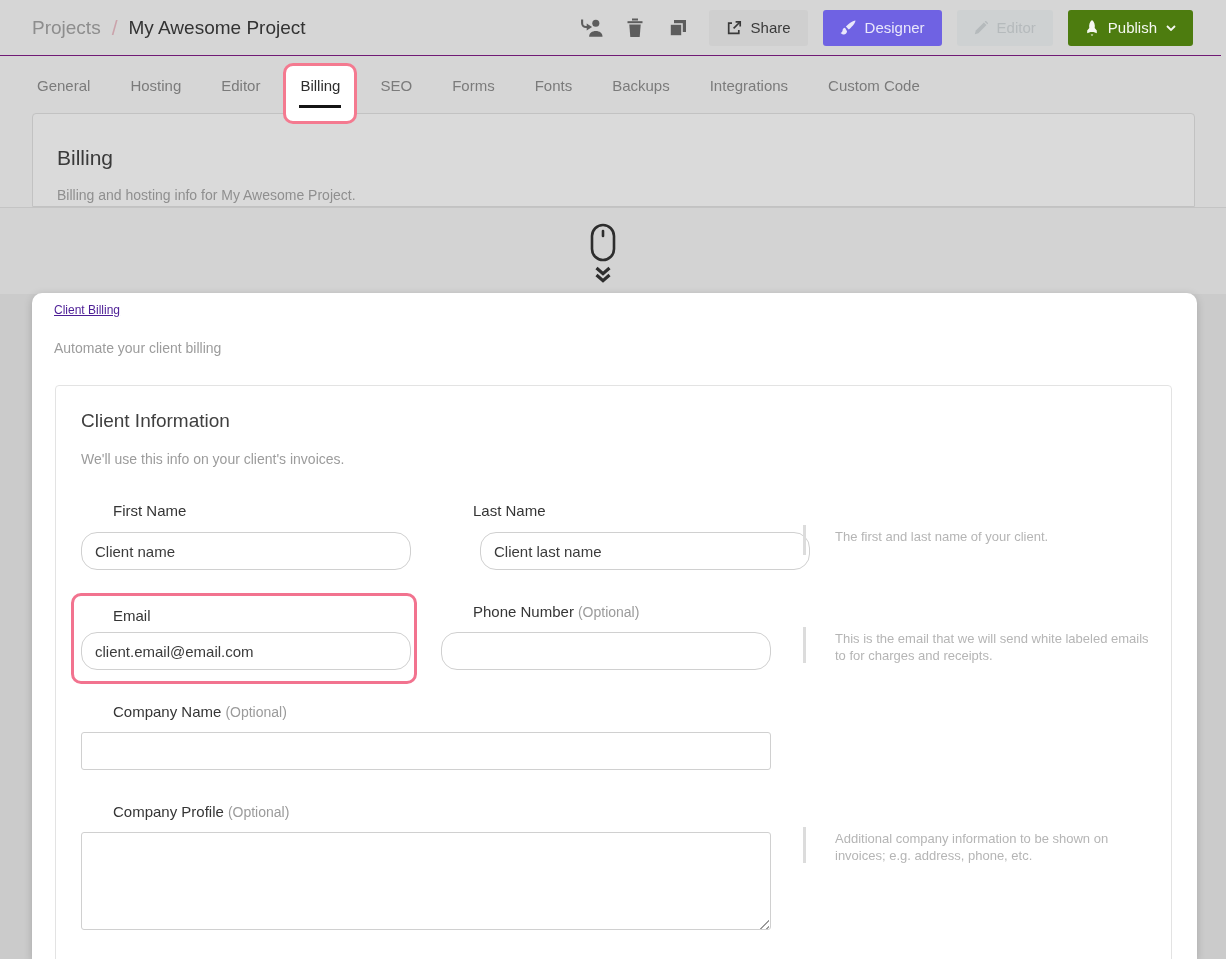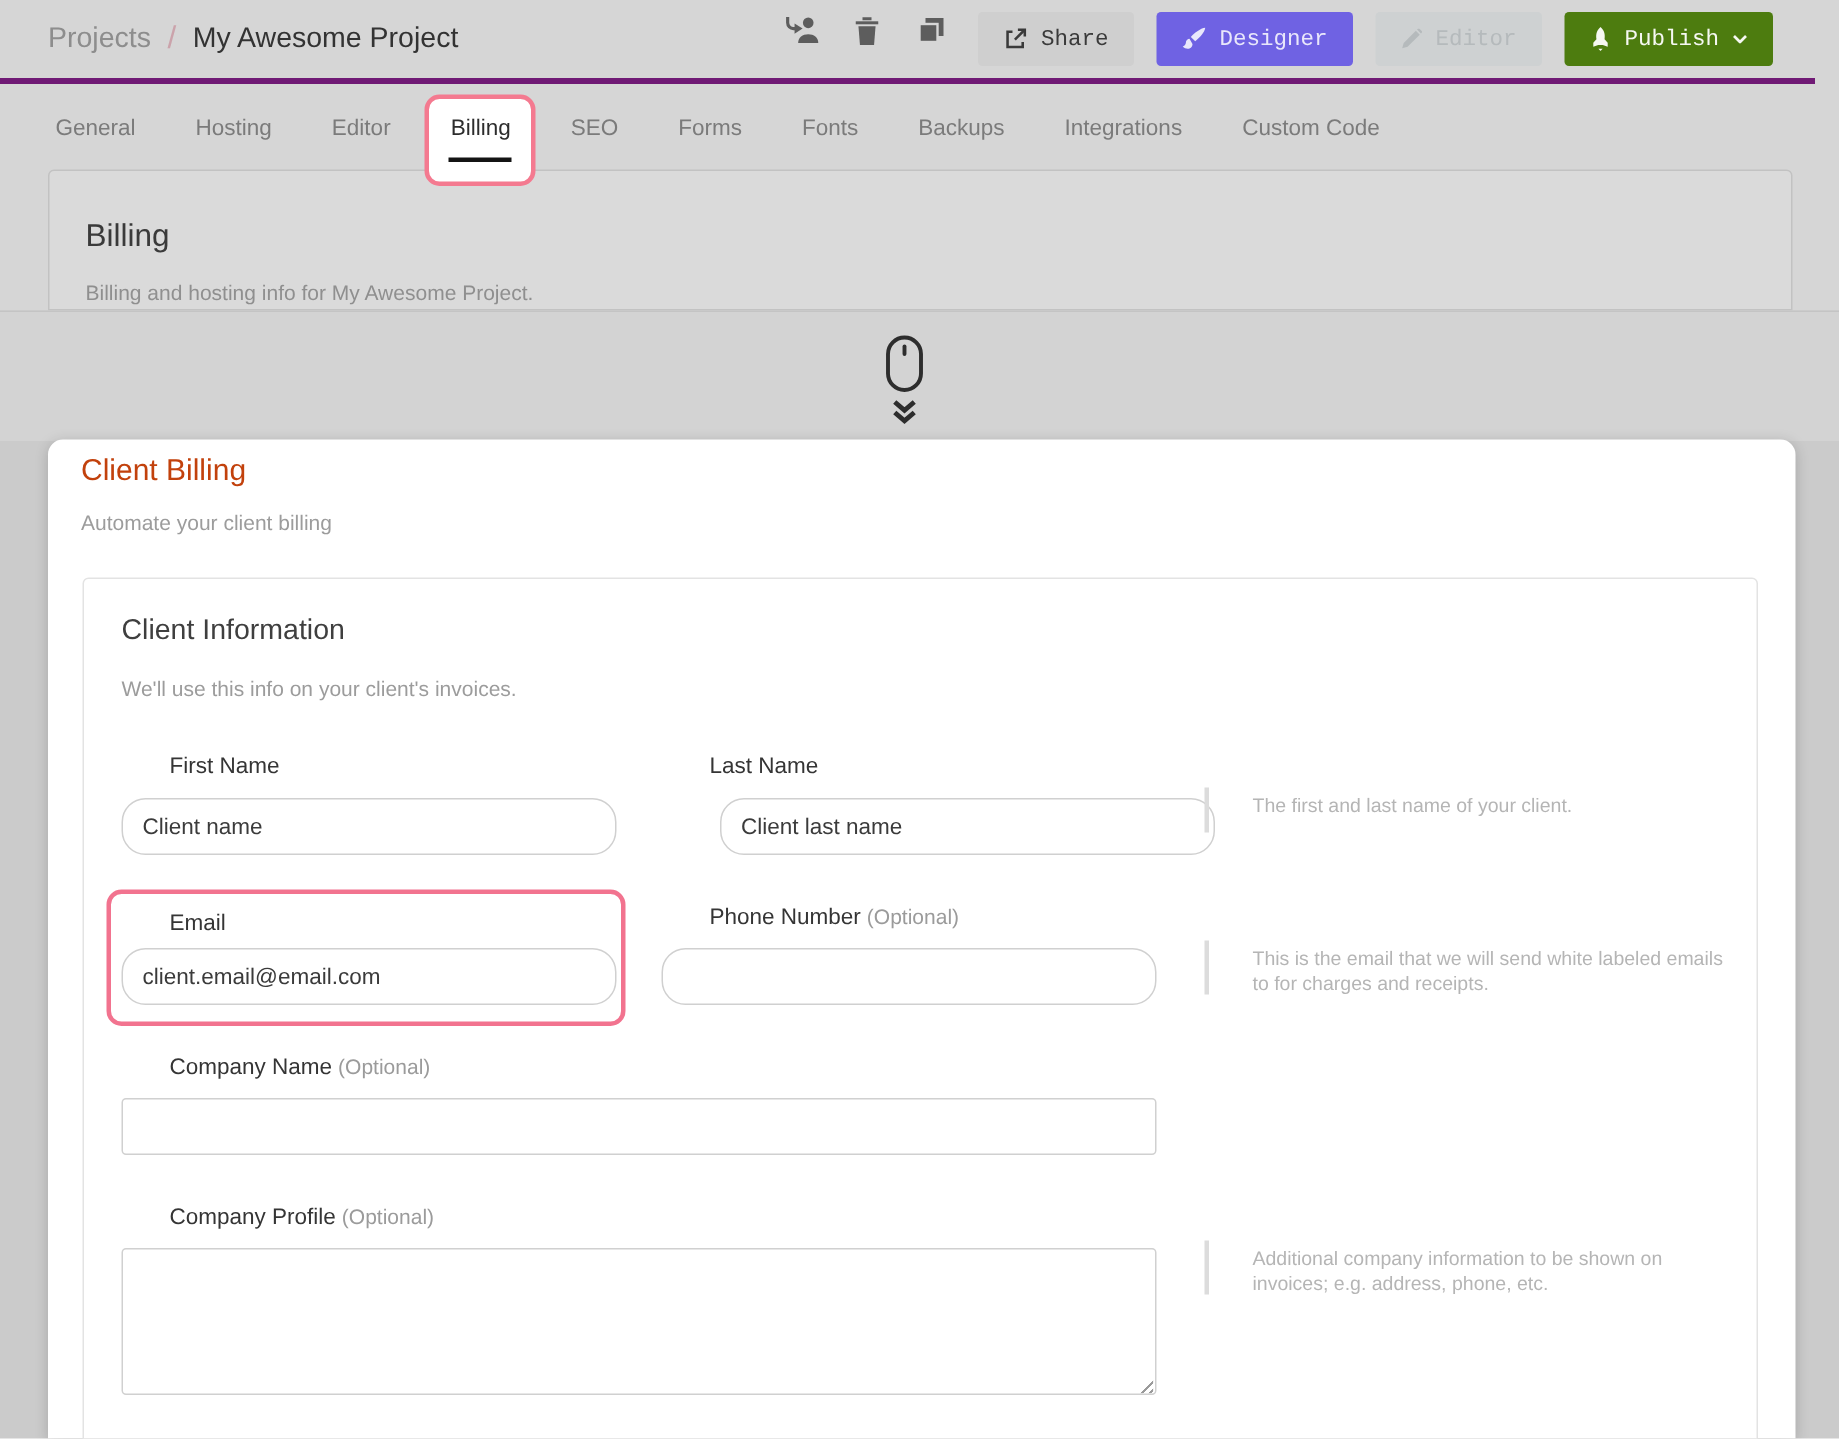"Projects" .header { border-bottom: 4px solid #701a75 -> 1px solid #701a75; right: 16px -> 5px }
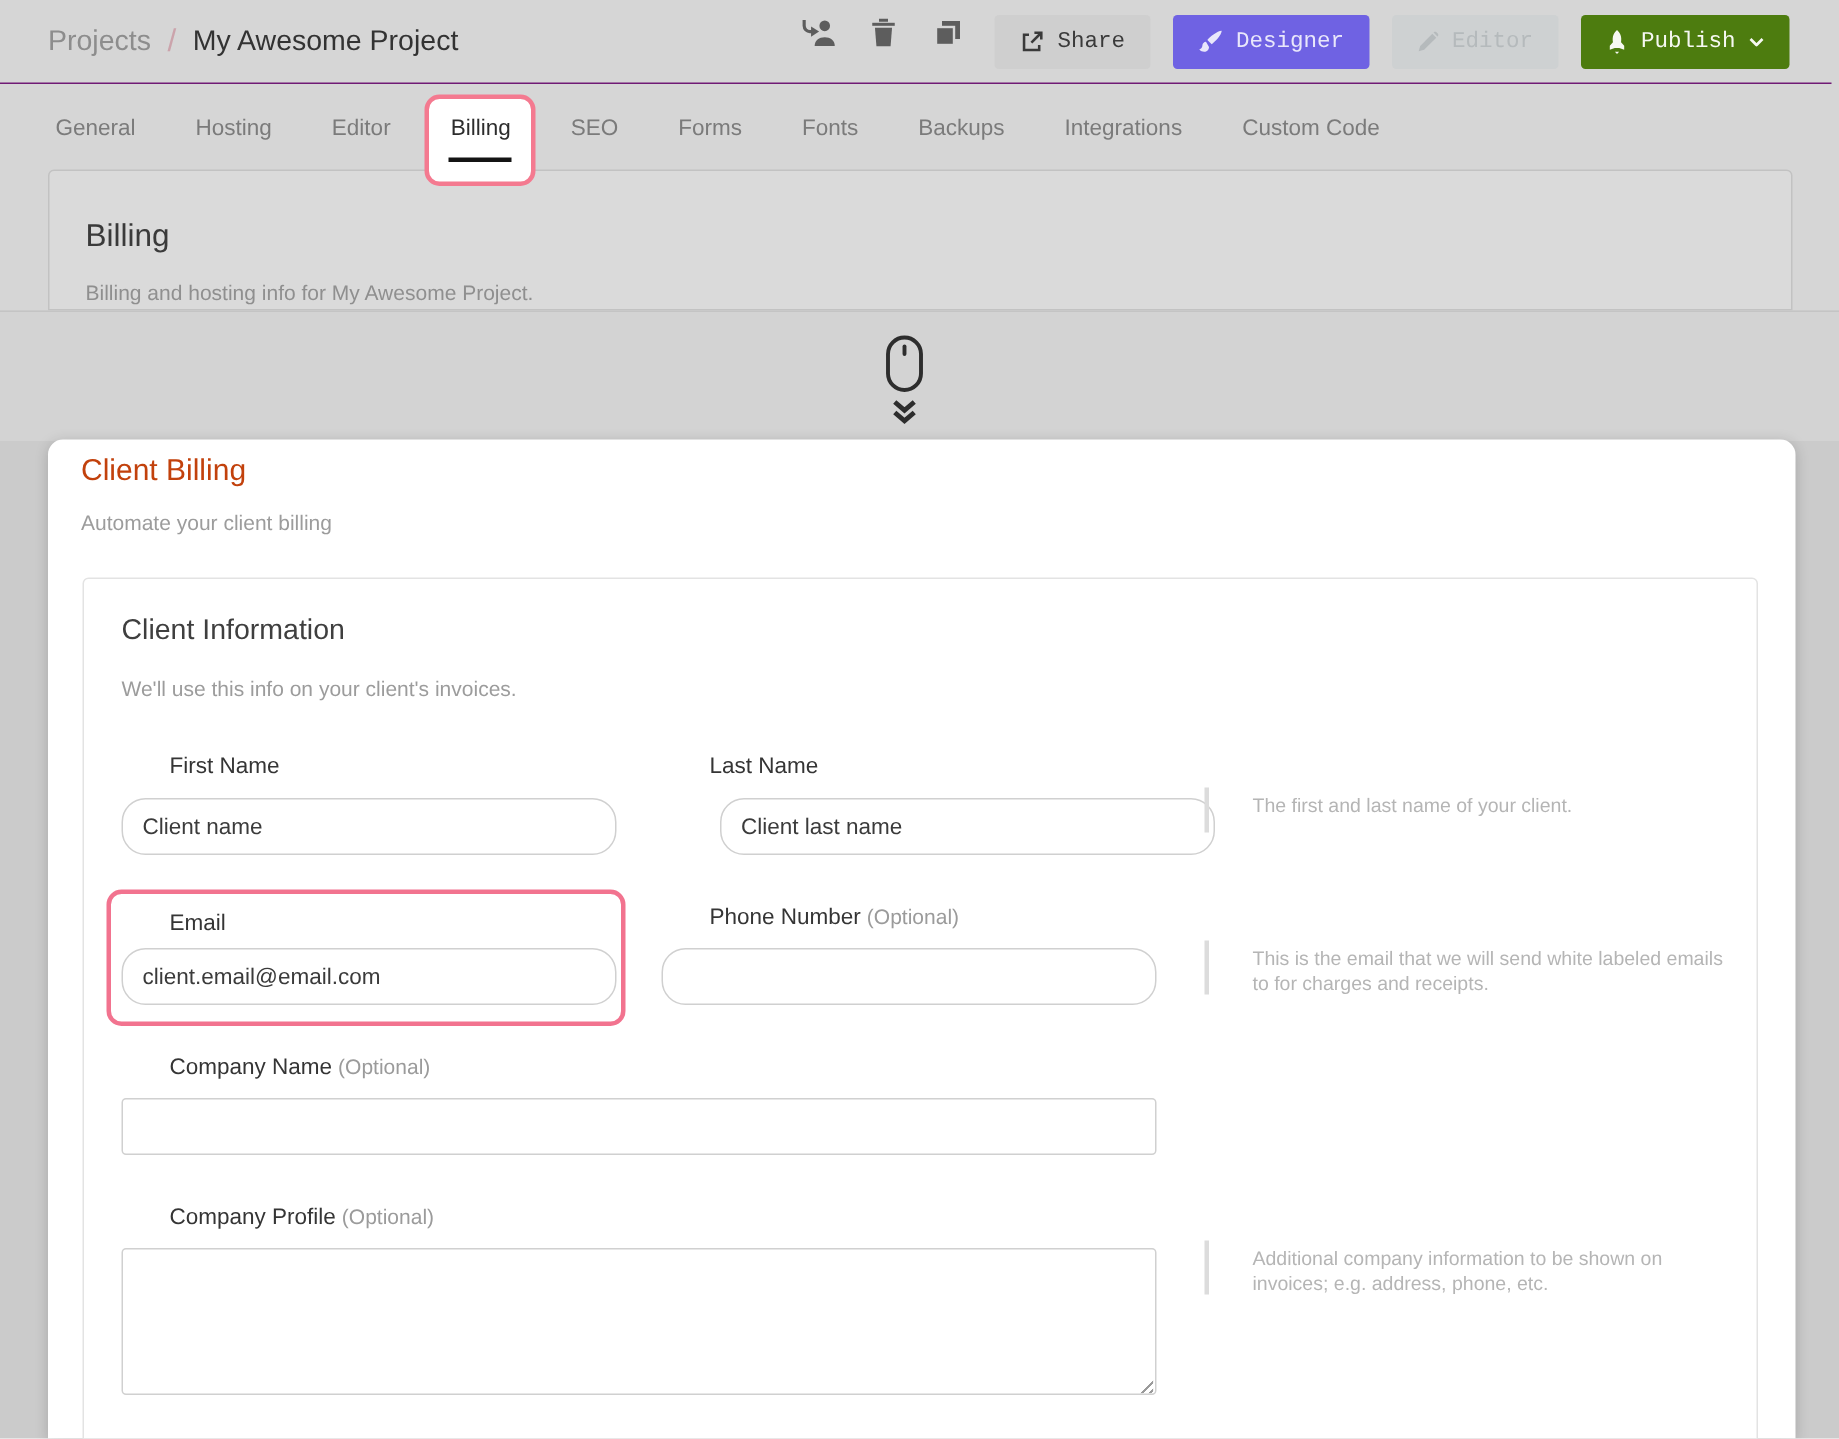"Share" .header-actions { align-items: flex-start -> center; font-family: Liberation Mono, monospace -> none }
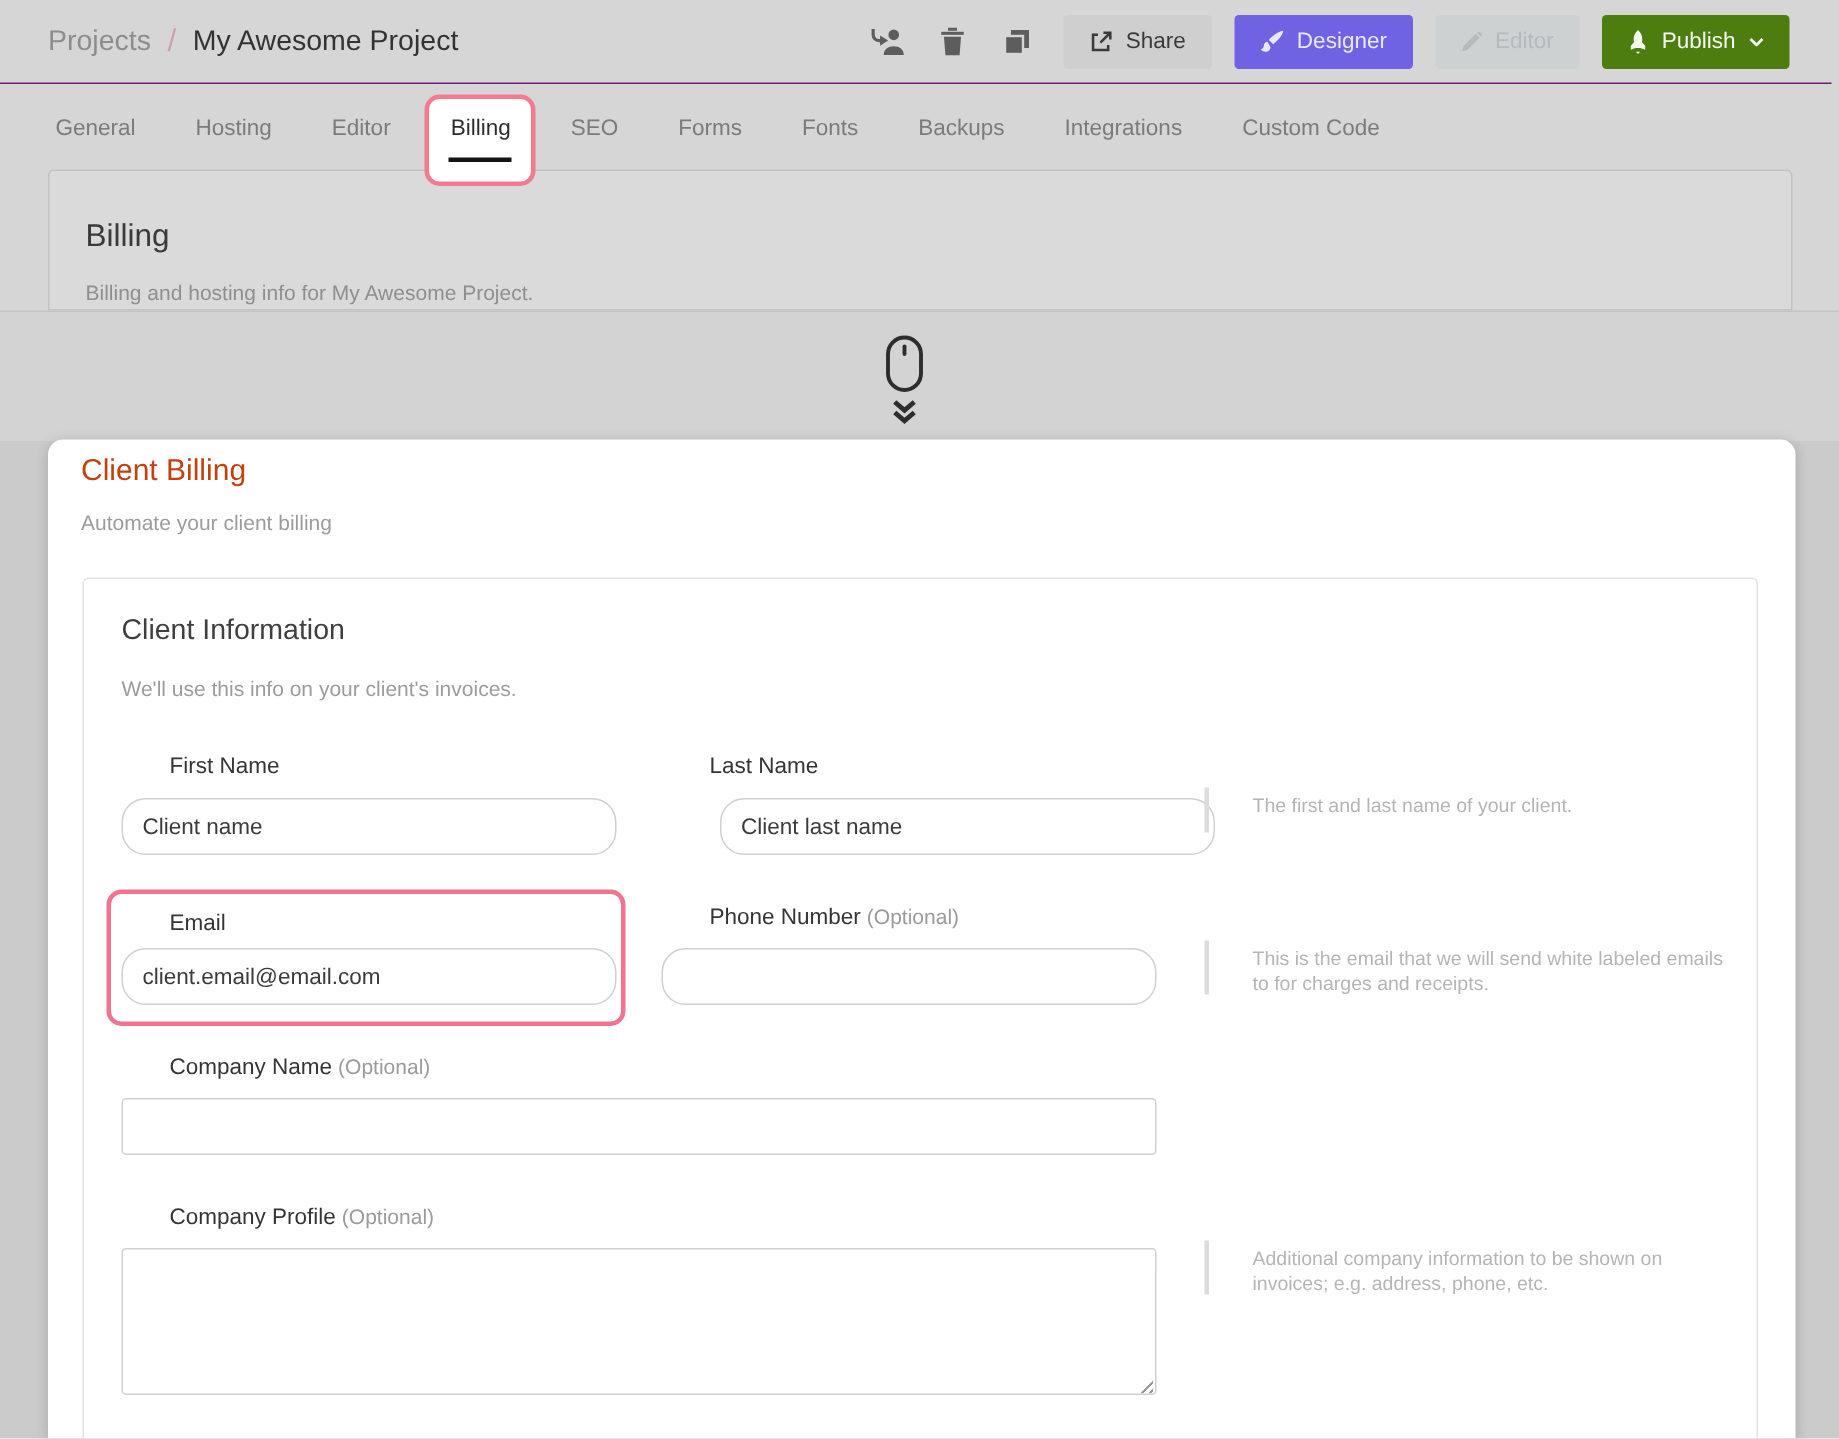"Client Billing" .card-title { color: #c2410c -> #4c1d95; font-size: 20px -> 12px; text-decoration: none -> underline }
